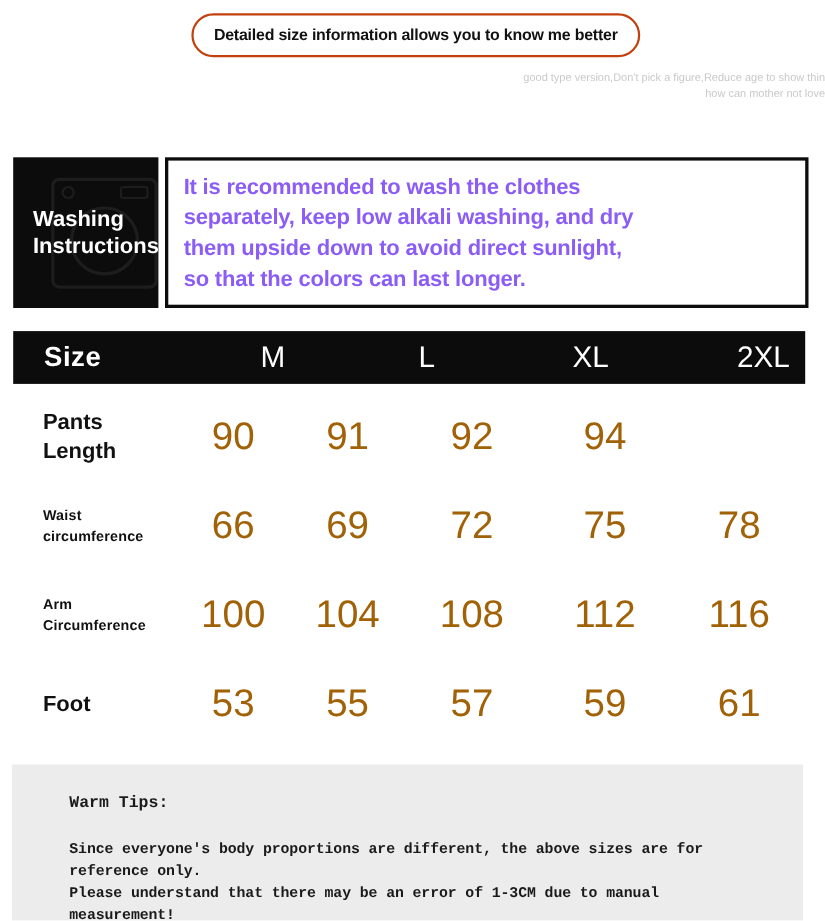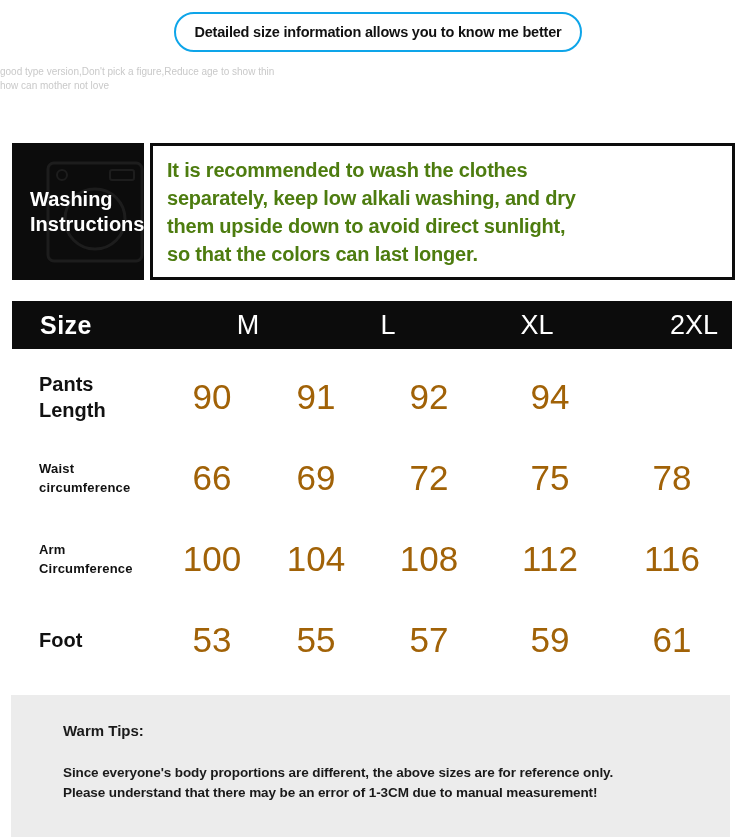"Detailed size information allows you" .banner-pill { border: 2px solid #0ea5e9 -> 2px solid #c2410c }
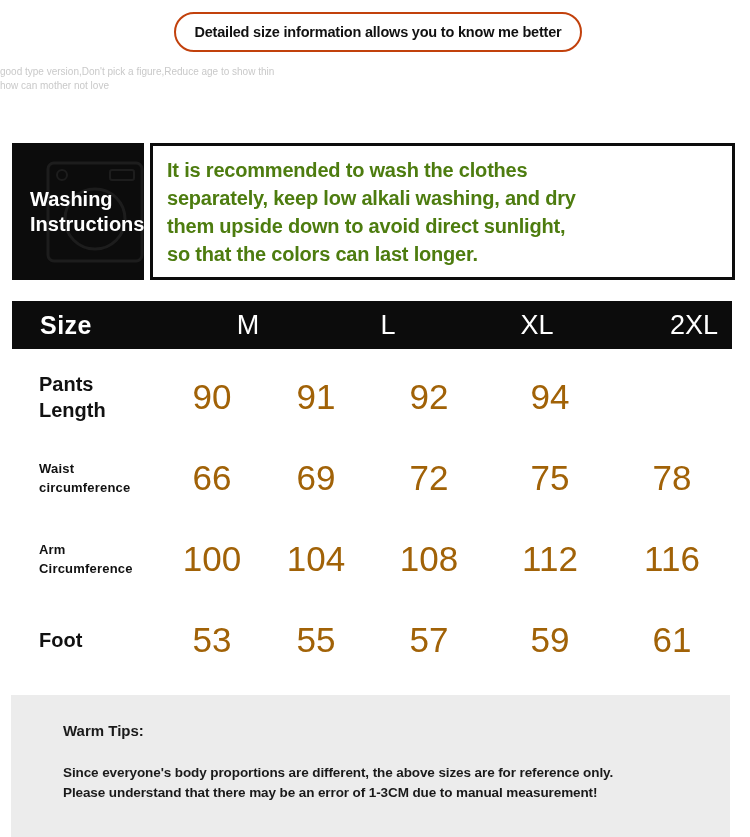"good type version,Don't pick a" .watermark { padding-left: none -> 40px; text-align: left -> right }
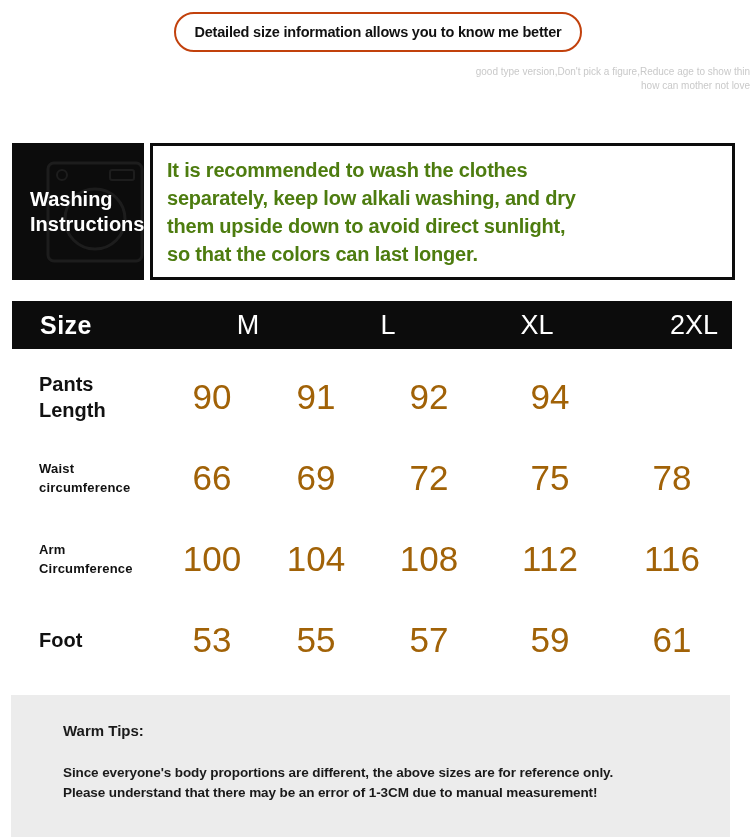"It is recommended to wash" .washing-text { color: #4d7c0f -> #8b5cf6 }
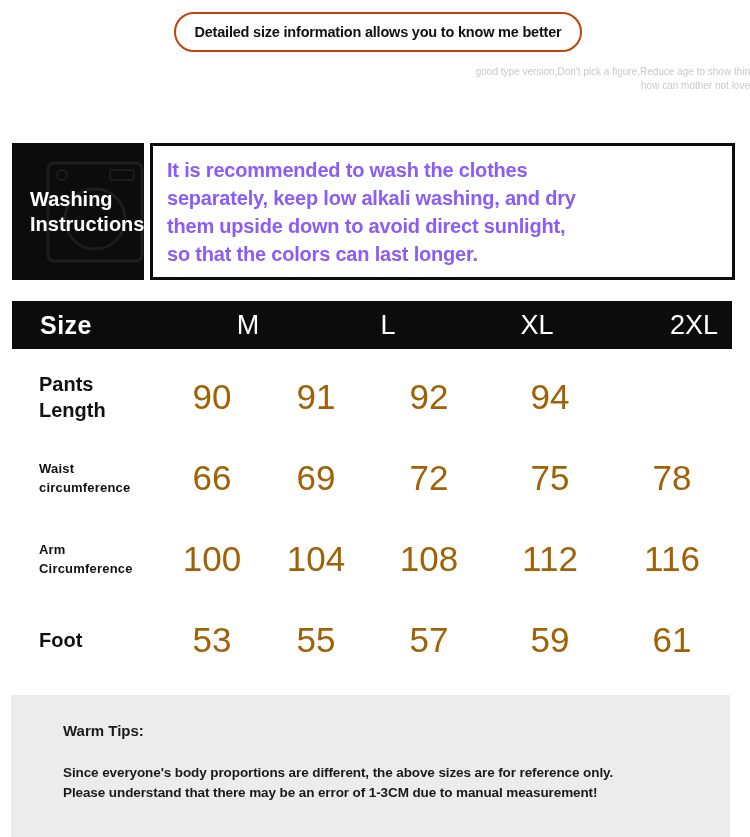"Warm Tips:" .warm-tips { font-family: none -> Liberation Mono, monospace }
